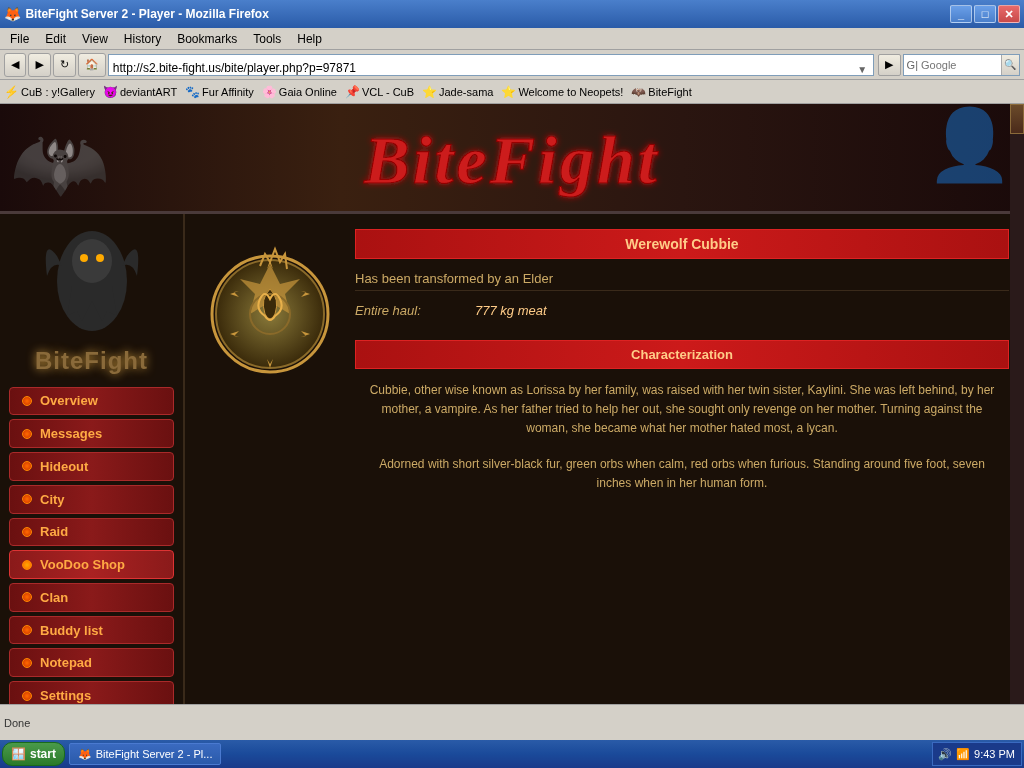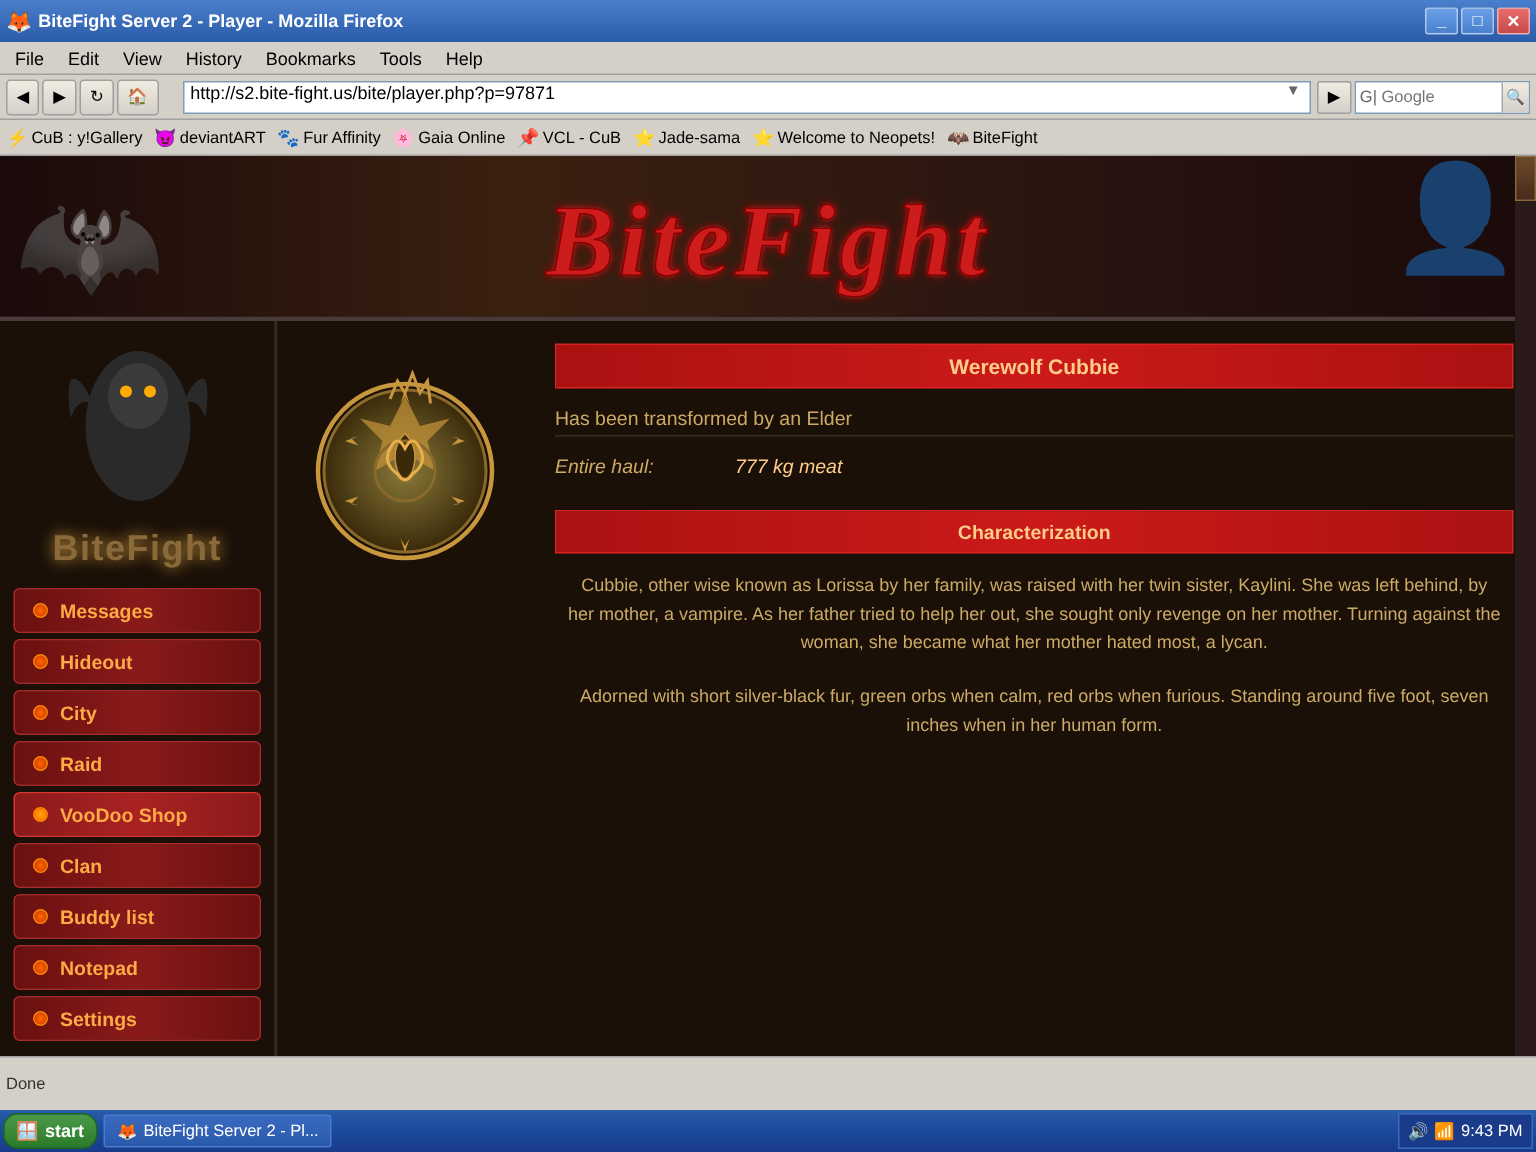"http://s2.bite-fight.us/bite/player.php?" .address-bar { align-items: flex-start -> flex-end; margin-left: 14px -> none }
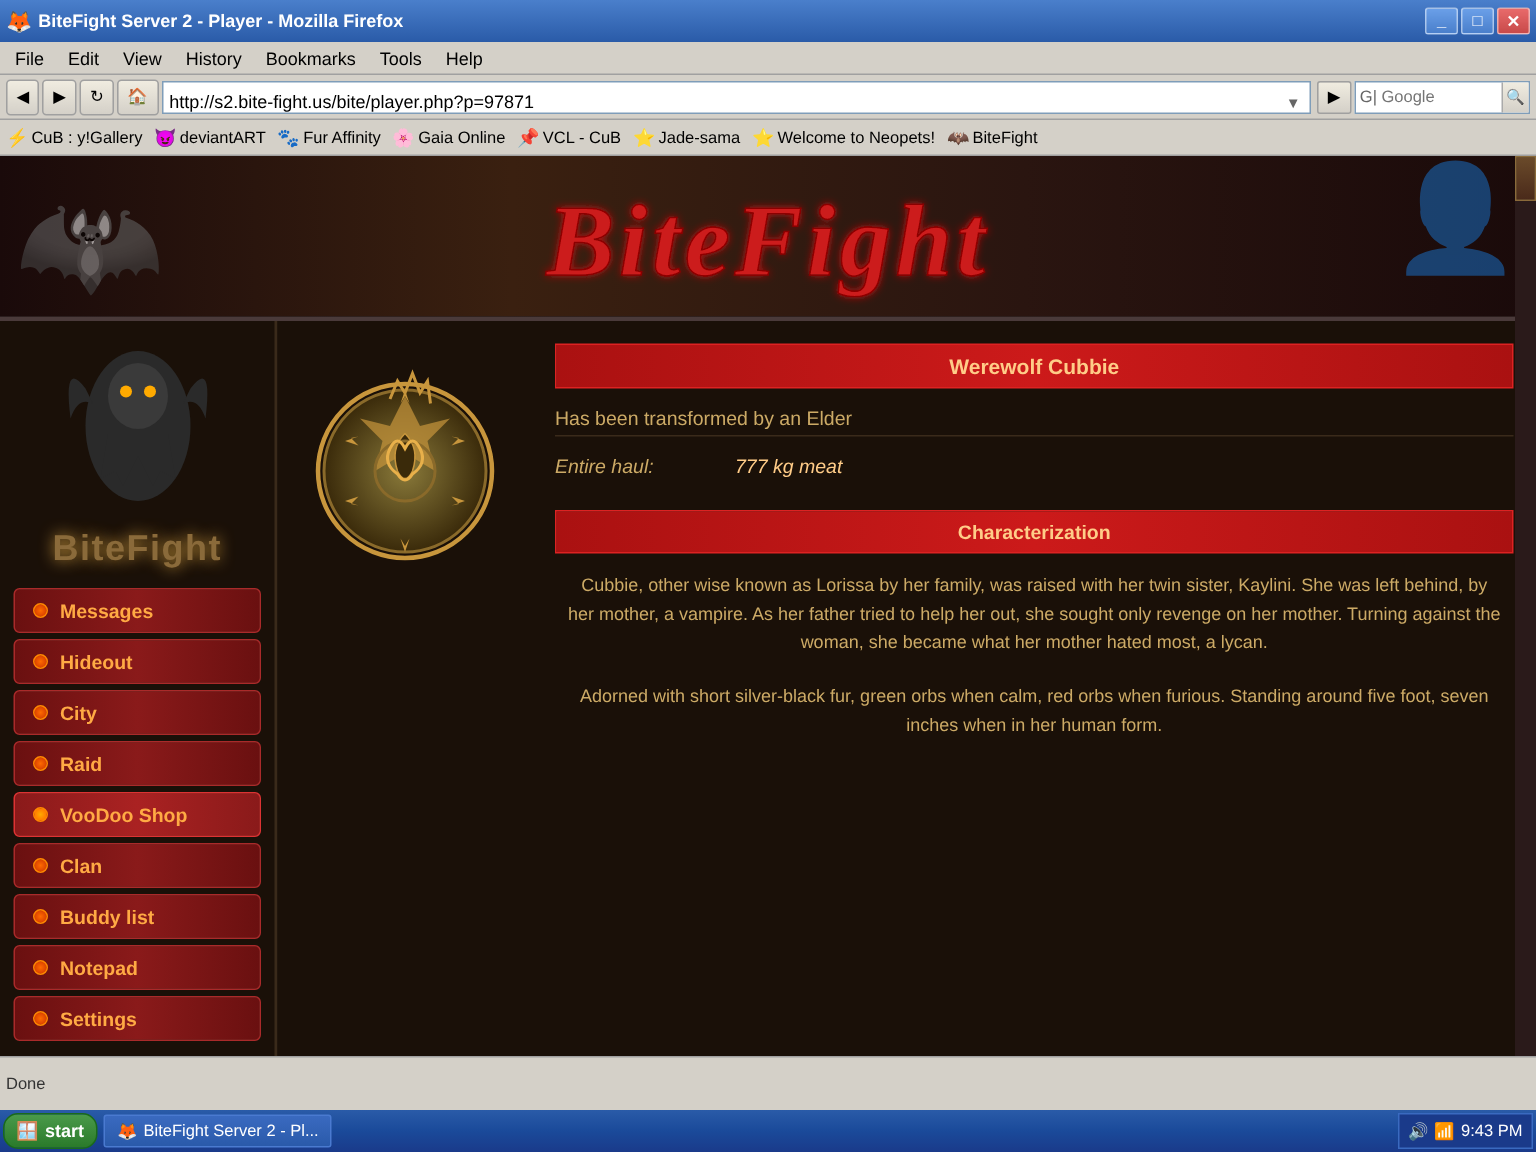"Werewolf Cubbie" .player-section { gap: 30px -> 15px }
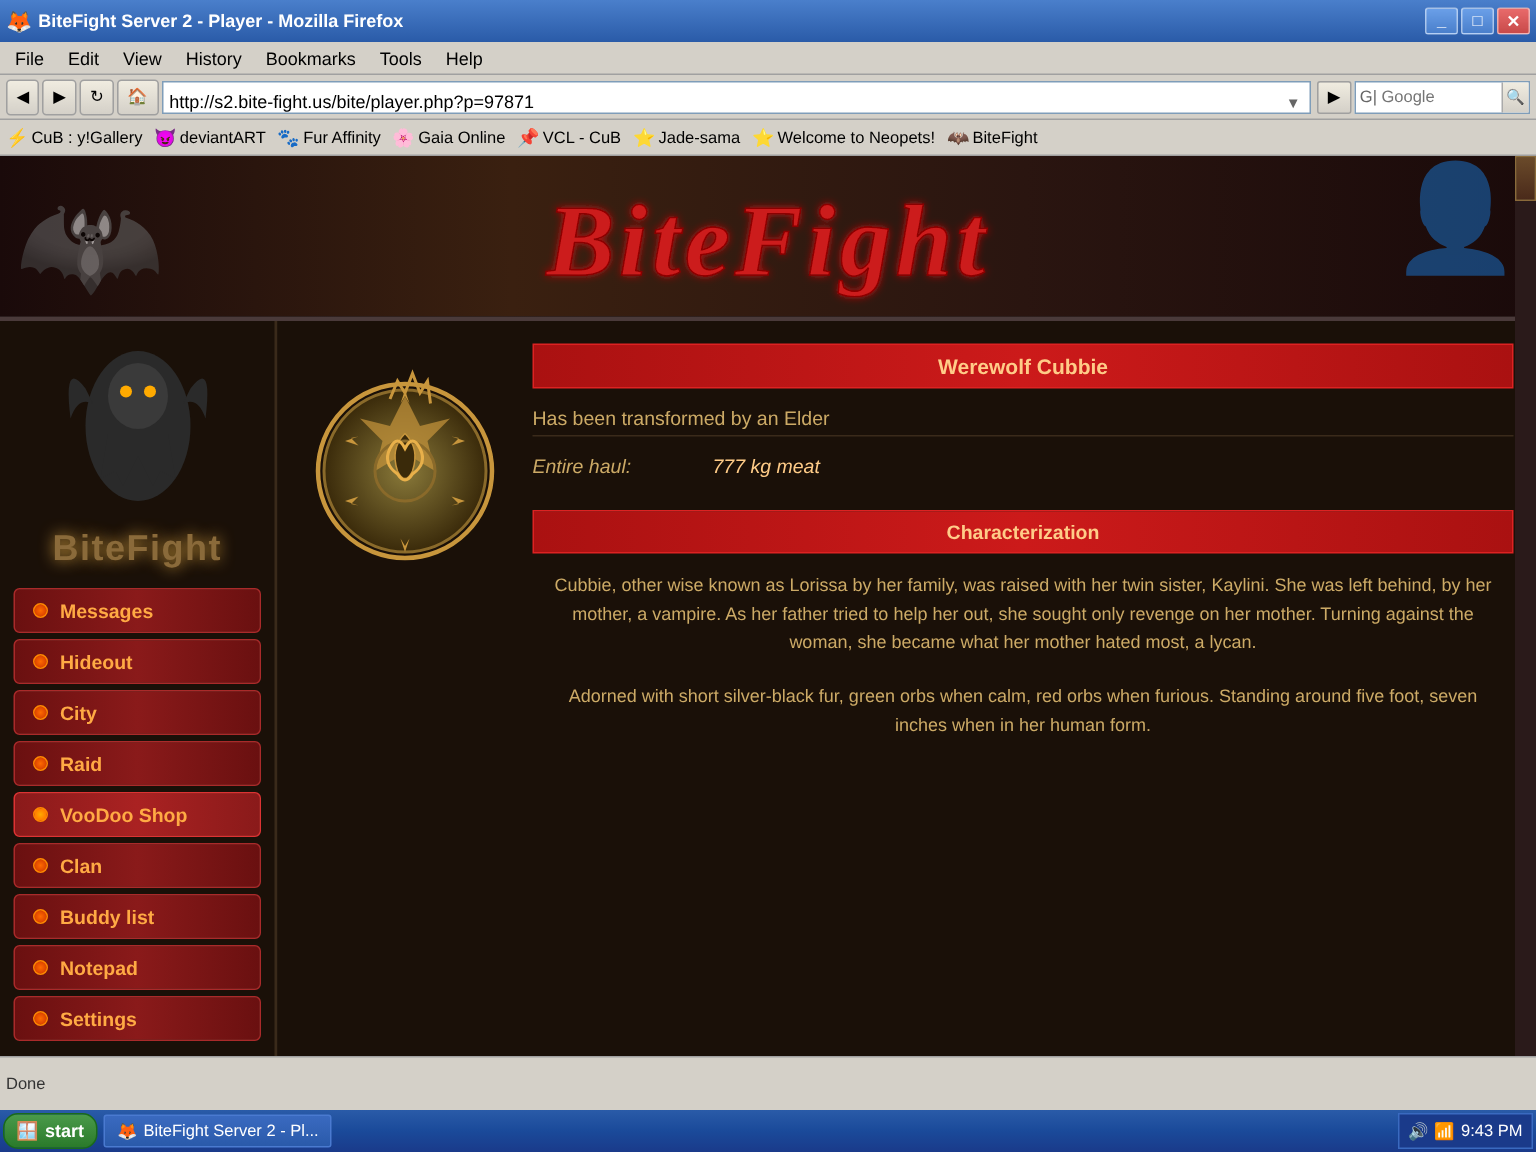"Overview" div.nav-button { html: none -> <div> <div></div> <span>Overview</span> </div> }
